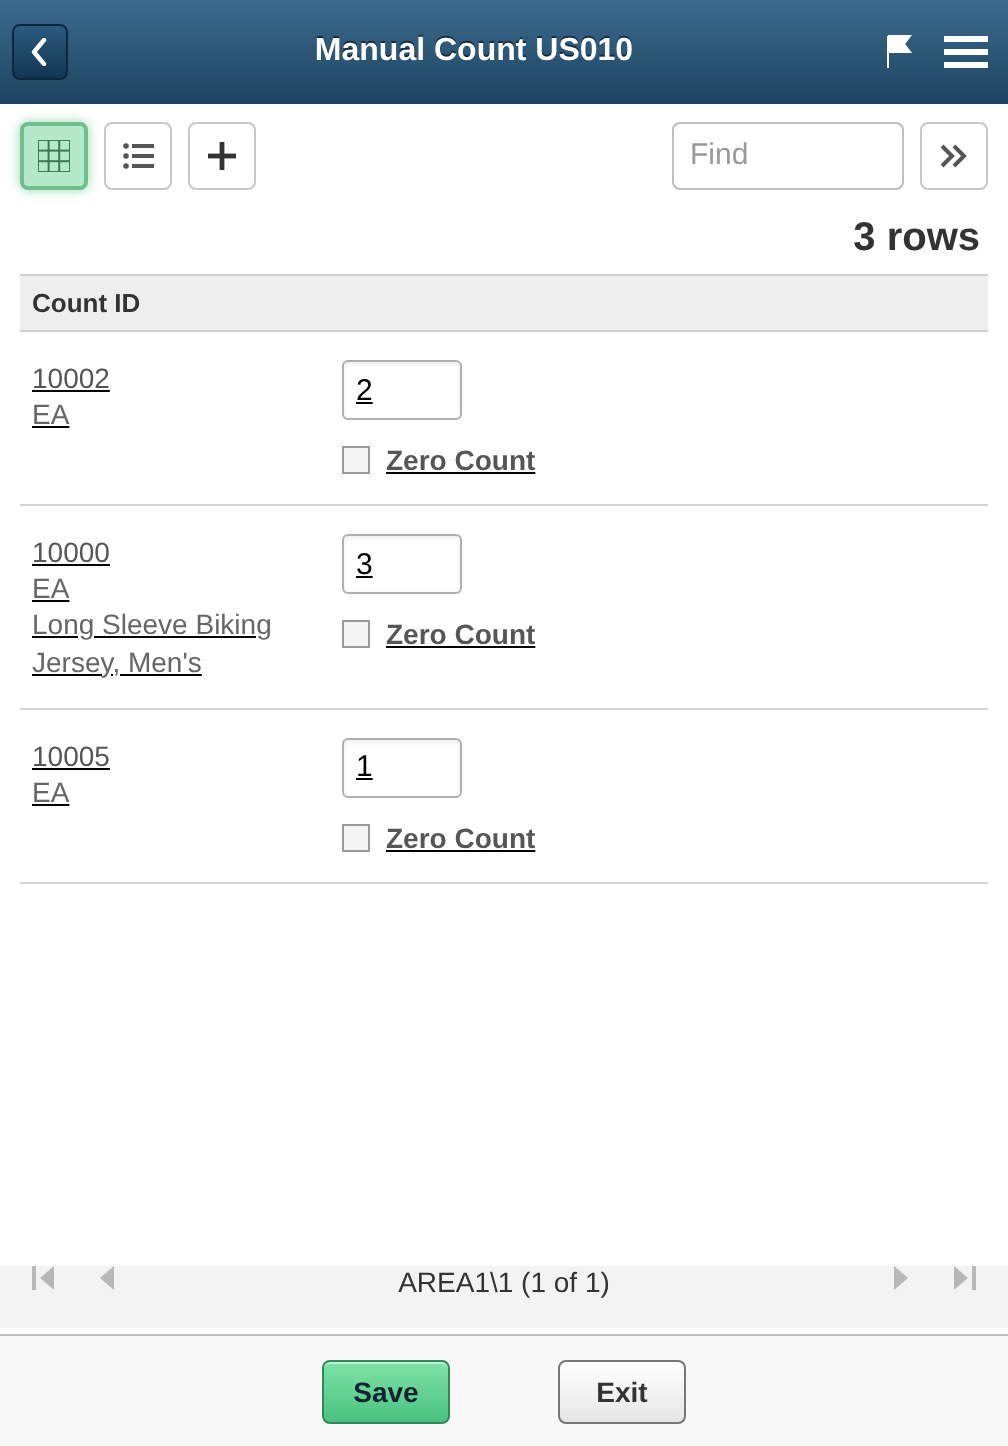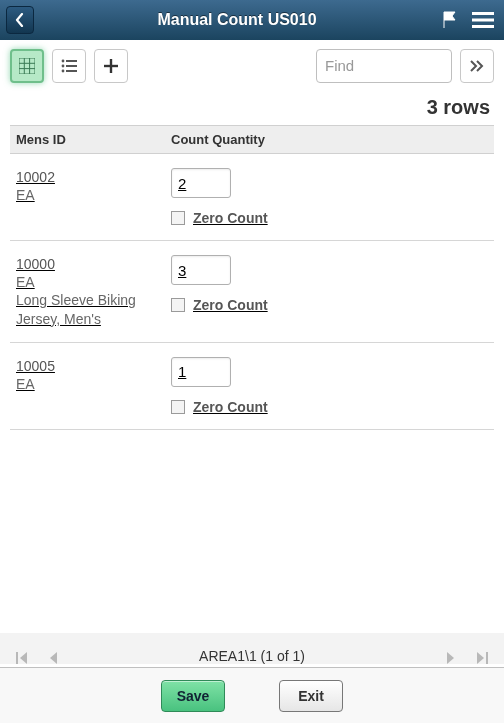"Manual Count US010" .header { height: 40px -> 52px }
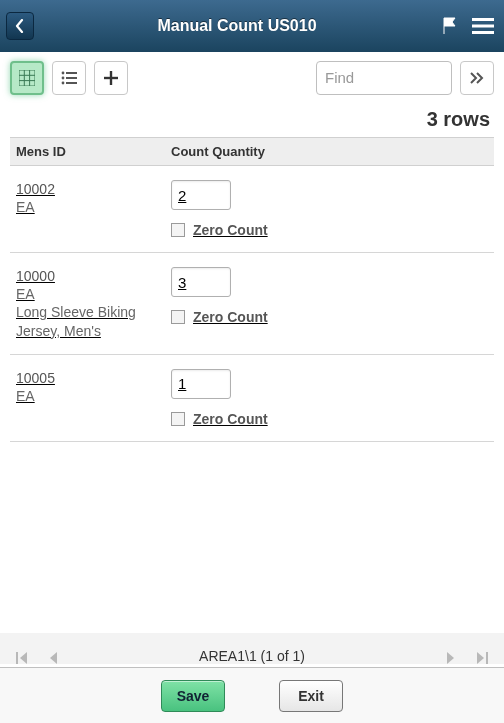"Find" .find-input { width: 136px -> 116px }
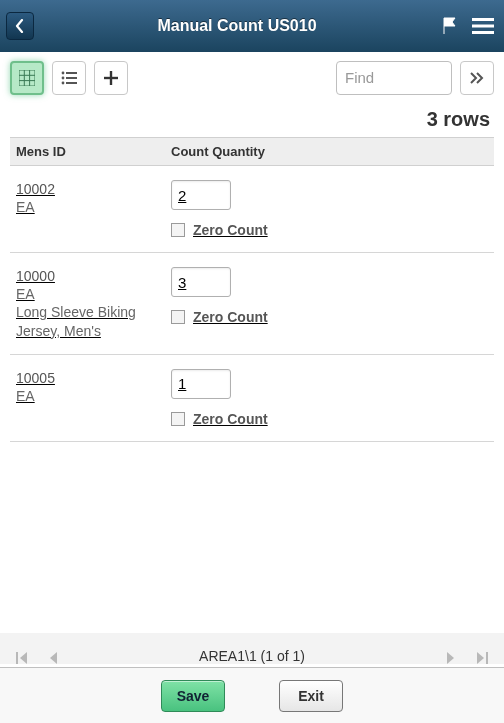"Mens ID" div.col1 { text: Mens -> Count }
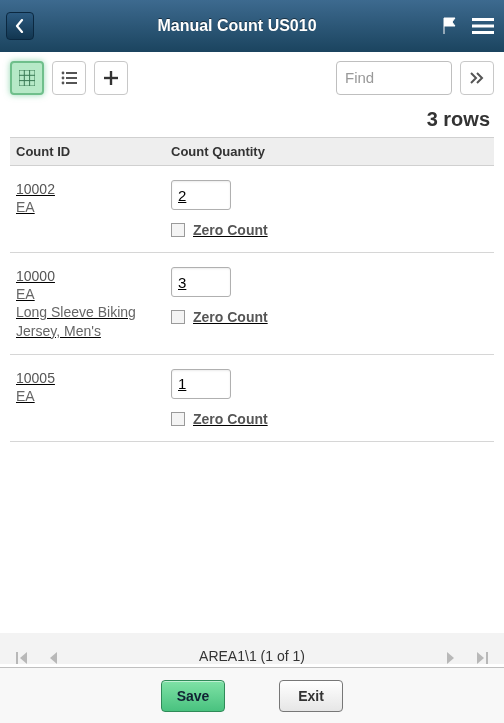"Count Quantity" div.col2 { html: <div>Count Quantity</div> -> none }
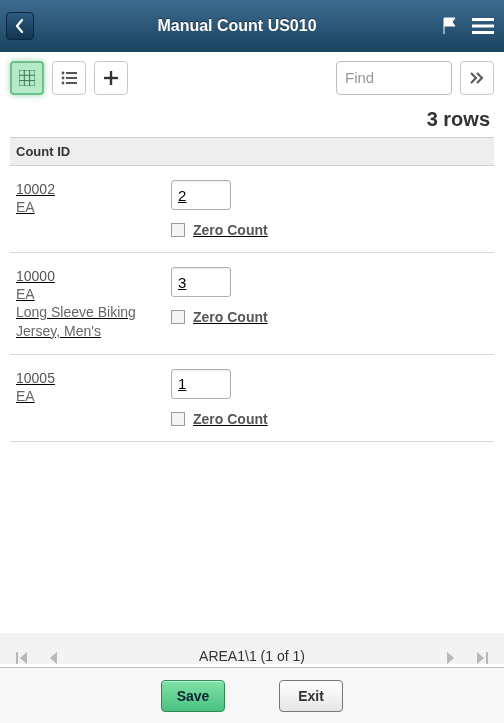"AREA1\1 (1 of 1)" .pager { align-items: flex-end -> flex-start }
